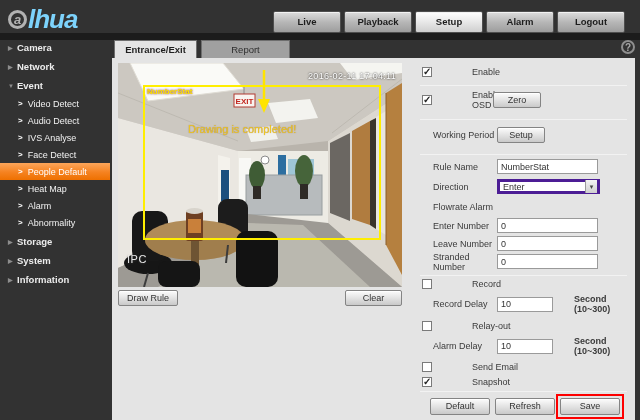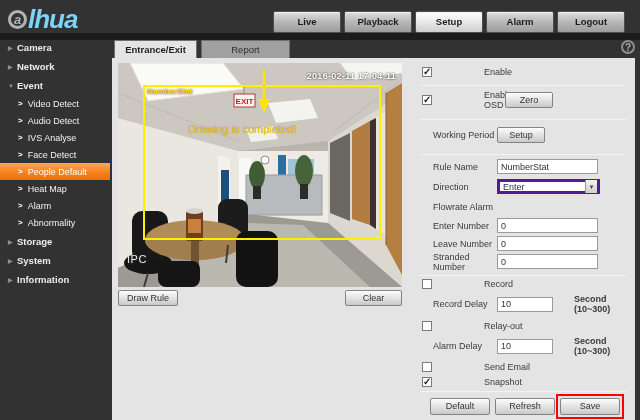"2016-02-11 17:04:11" .ov-ts { font-weight: bold -> normal }
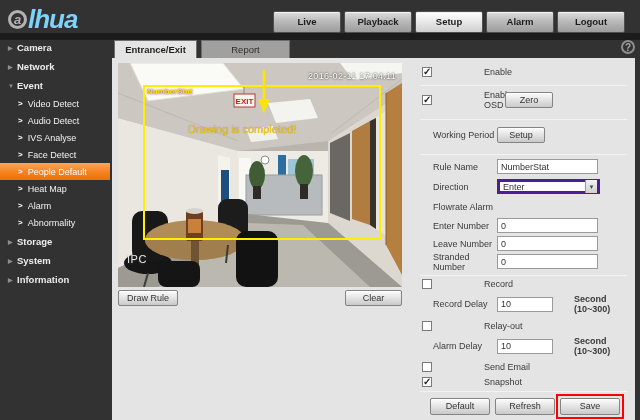"Enable" .cblabel { margin-left: 16px -> 4px }
